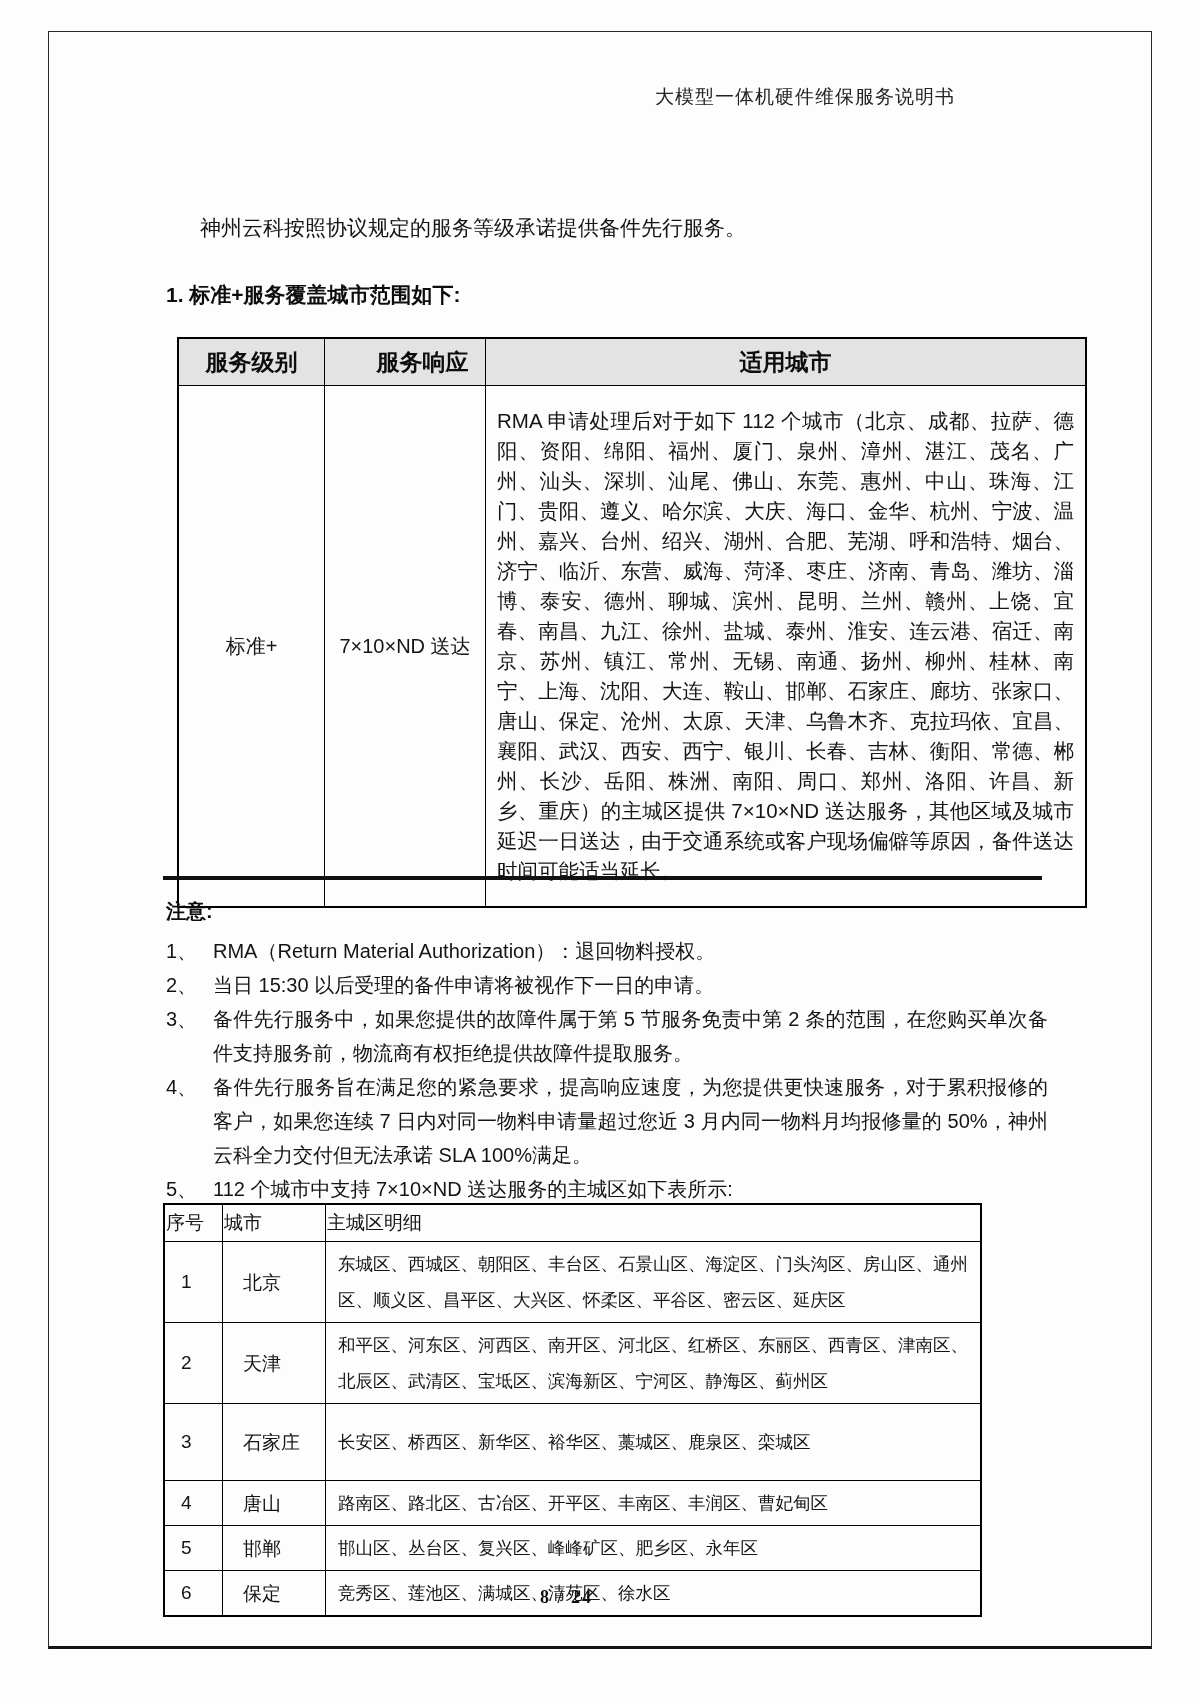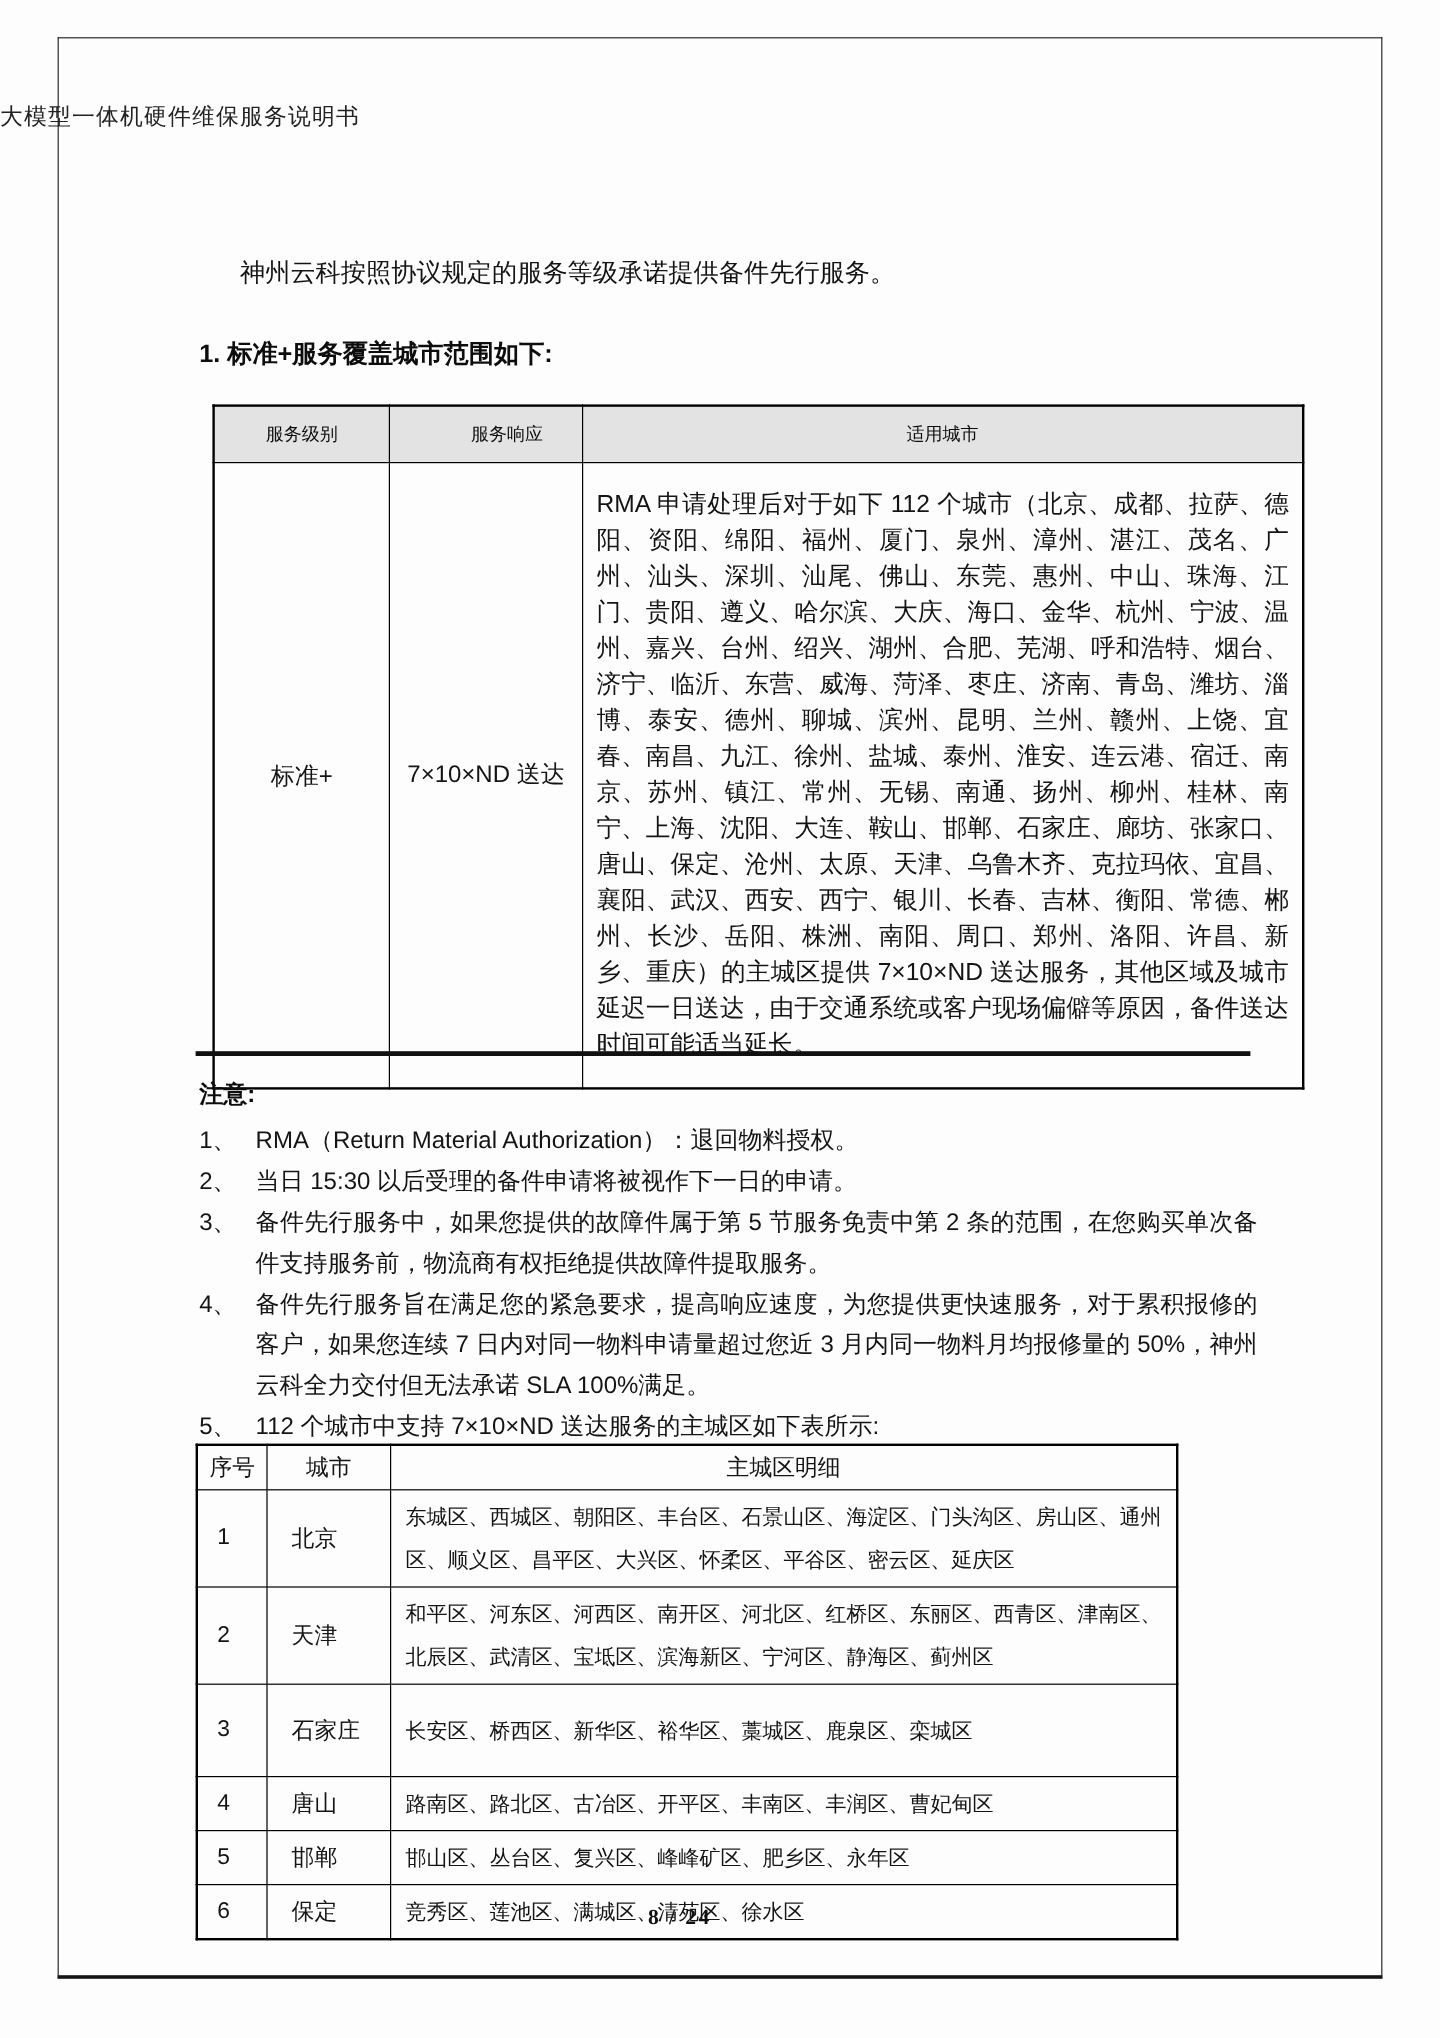"大模型一体机硬件维保服务说明书" .header-title { text-align: none -> right }
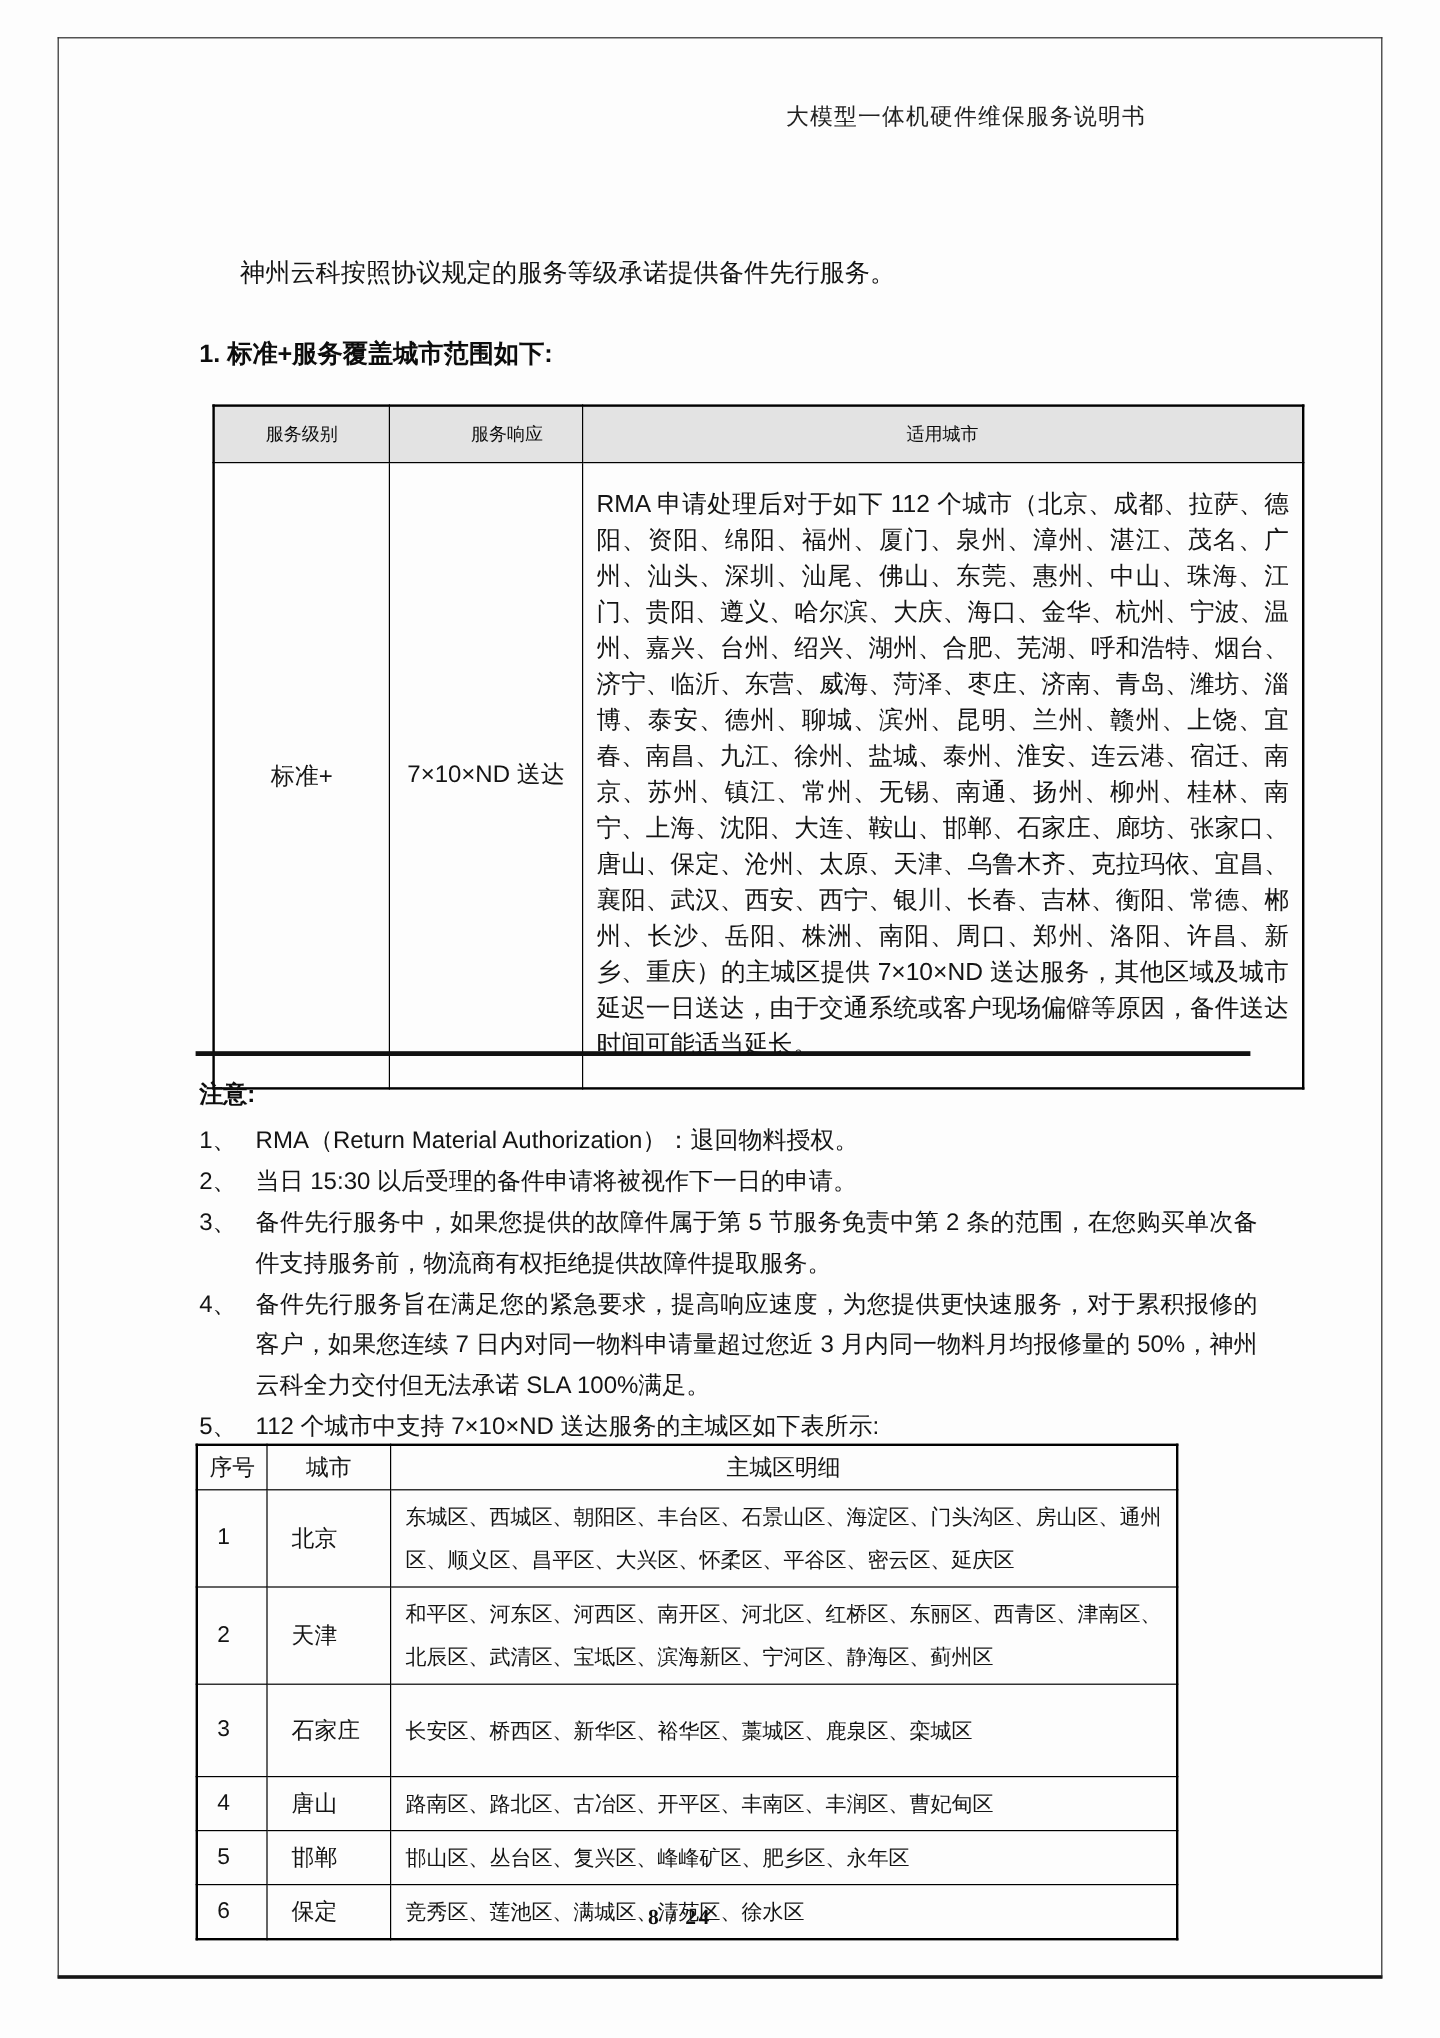"服务级别" .t1 thead th { font-size: 15px -> 23px; font-weight: normal -> bold }
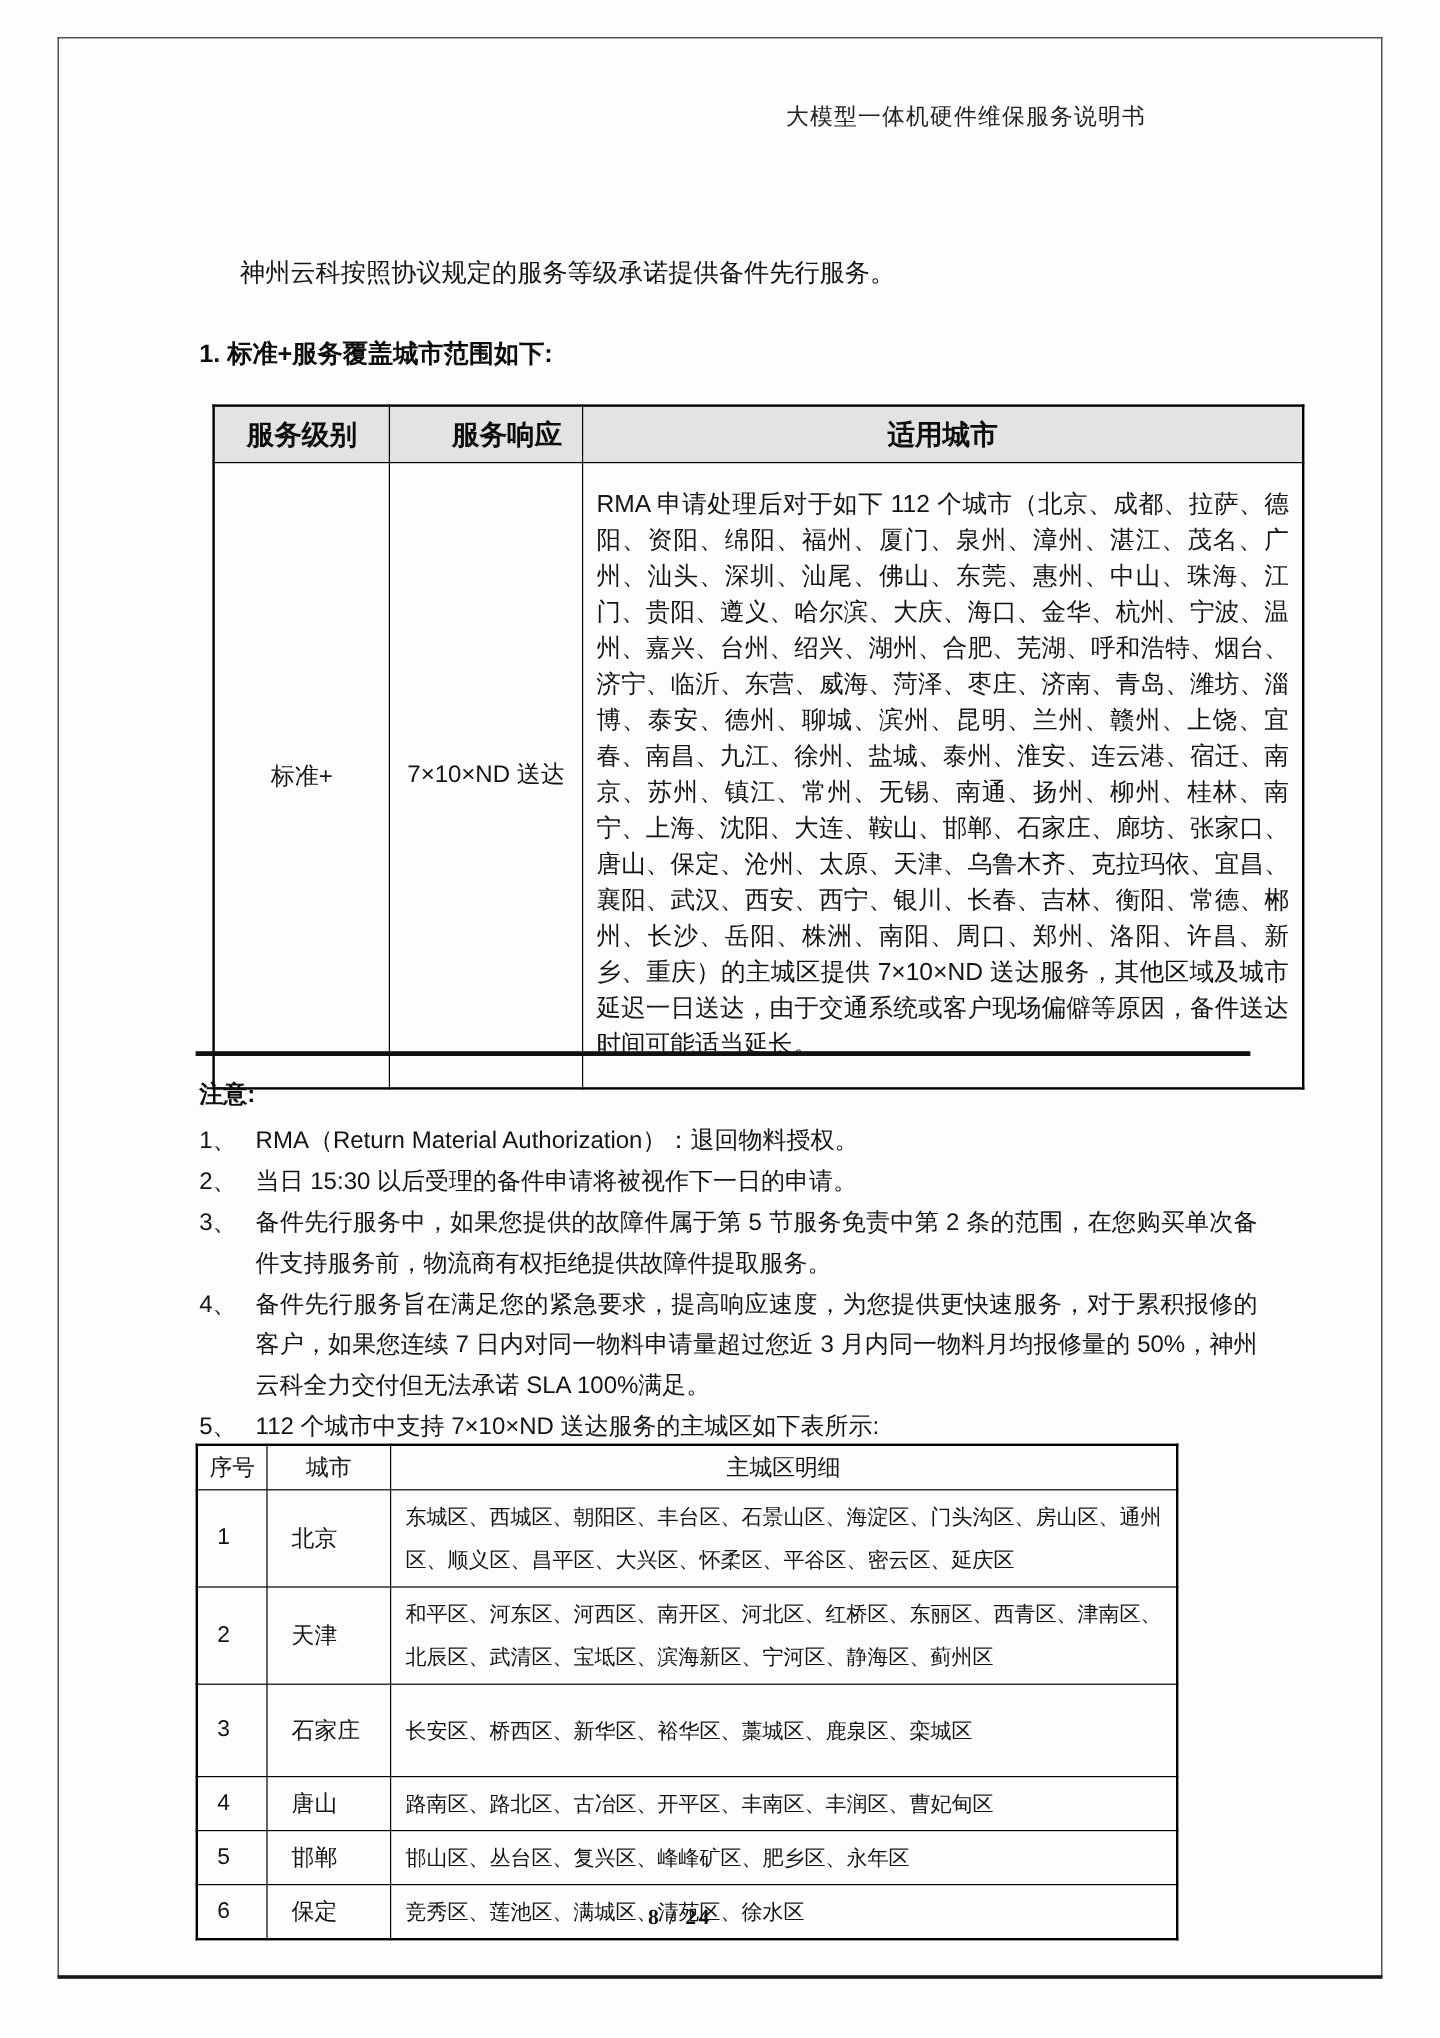"序号" .t2 thead th { text-align: center -> left }
